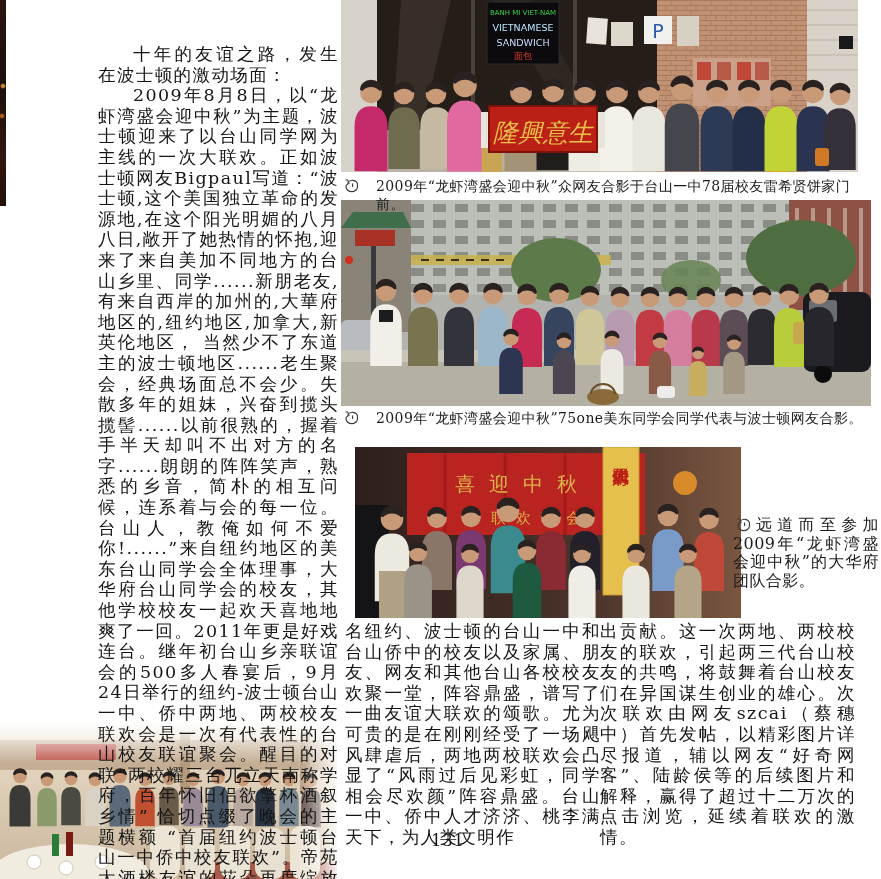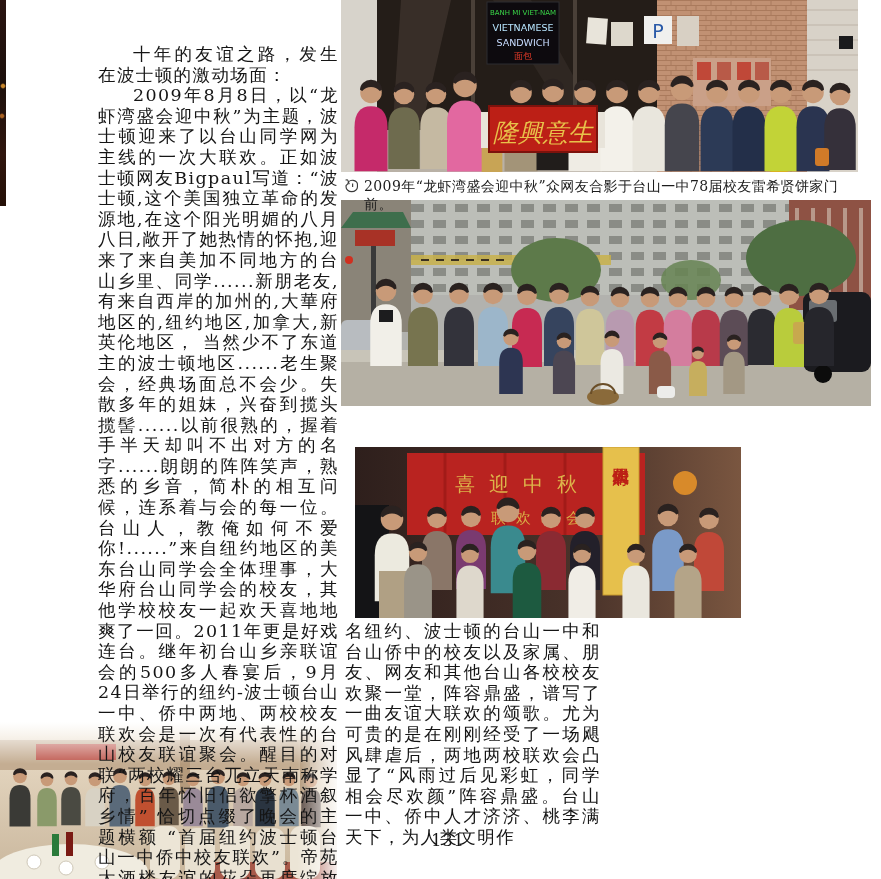"2009年“龙虾湾盛会迎中秋”众网友合影于台山一中78届校友雷希贤饼家门前。" .caption { gap: 5px -> 17px }
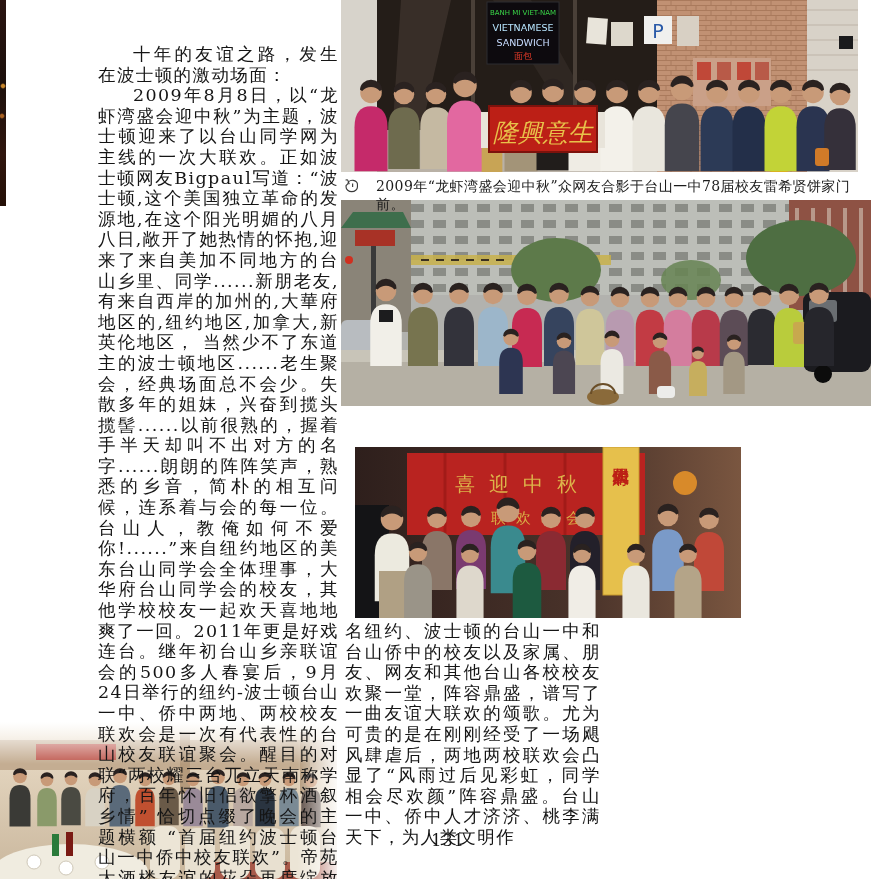"2009年“龙虾湾盛会迎中秋”75one美东同学会同学代表与波士顿网友合影。" div.caption { html: none -> <div> <svg> <g> <path></path> <path></path> <line></line> </g> </svg> <span>2009年“龙虾湾盛会迎中秋”75one美东同学会同学代表与波士顿网友合影。</span> </div> }
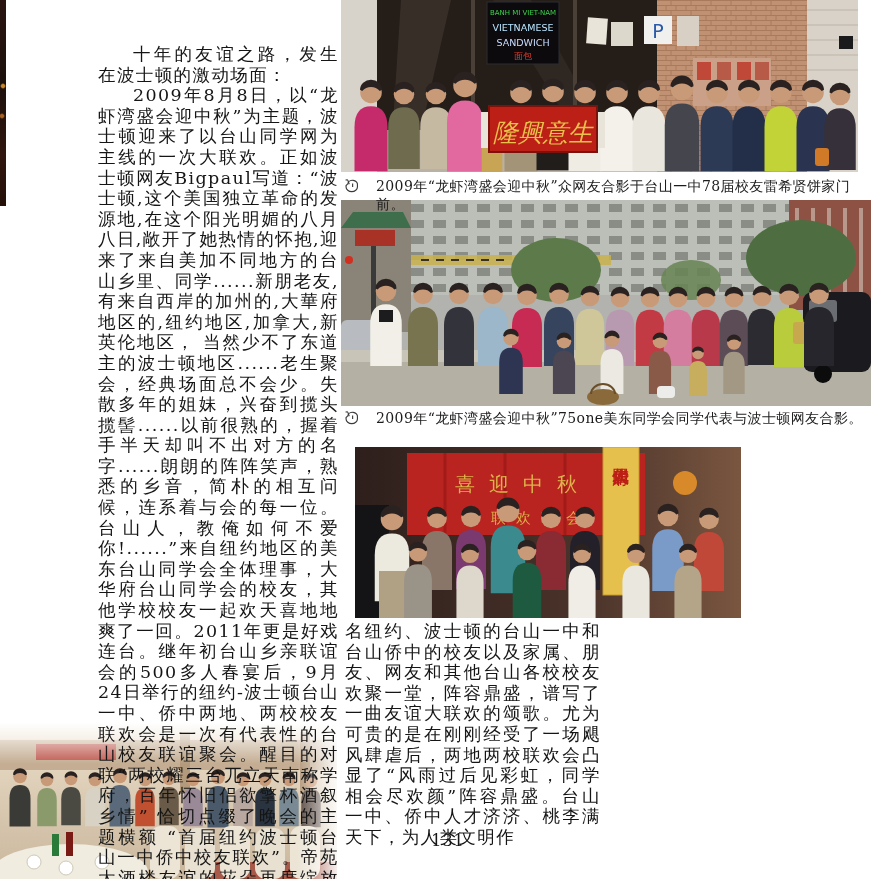"远道而至参加2009年“龙虾湾盛会迎中秋”的大华府团队合影。" div.caption { html: none -> <div> <svg> <g> <path></path> <path></path> <line></line> </g> </svg><span>远道而至参加2009年“龙虾湾盛会迎中秋”的大华府团队合影。</span> </div> }
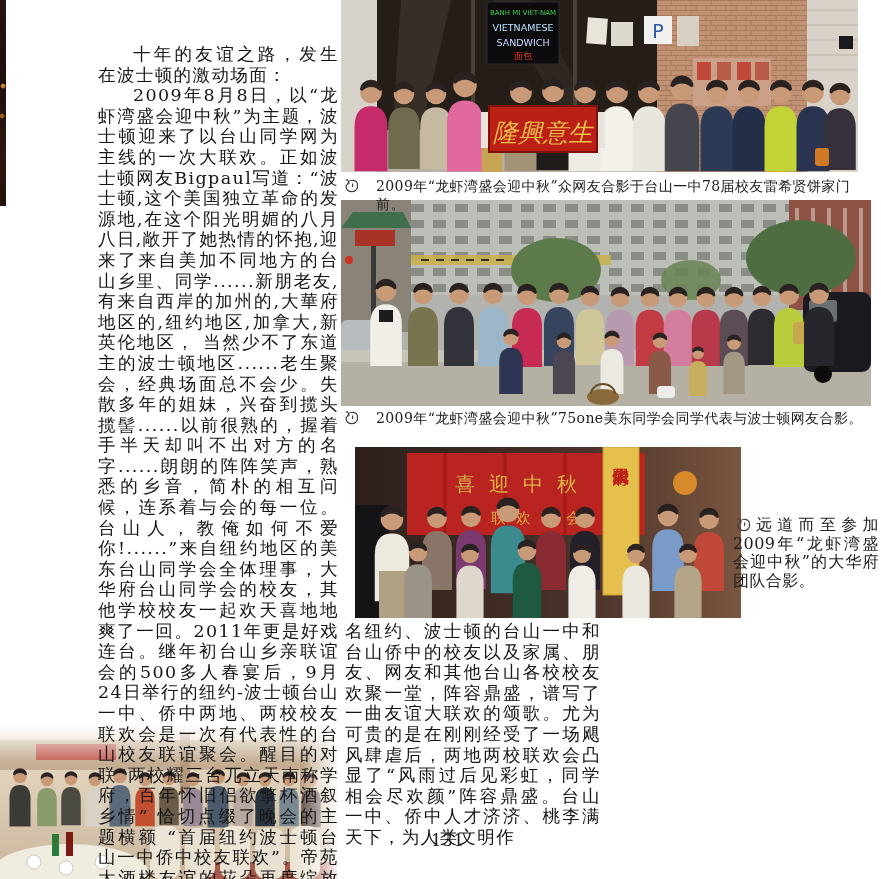"出贡献。这一次两地、两校校友的联欢，引起两三代台山校友的共鸣，将鼓舞着台山校友们" div.col { html: none -> <div>出贡献。这一次两地、两校校友的联欢，引起两三代台山校友的共鸣，将鼓舞着台山校友们在异国谋生创业的雄心。次次联欢由网友szcai（蔡穗中）首先发帖，以精彩图片详尽报道，辅以网友“好奇网客”、陆龄侯等的后续图片和解释，赢得了超过十二万次的点击浏览，延续着联欢的激情。</div> }
